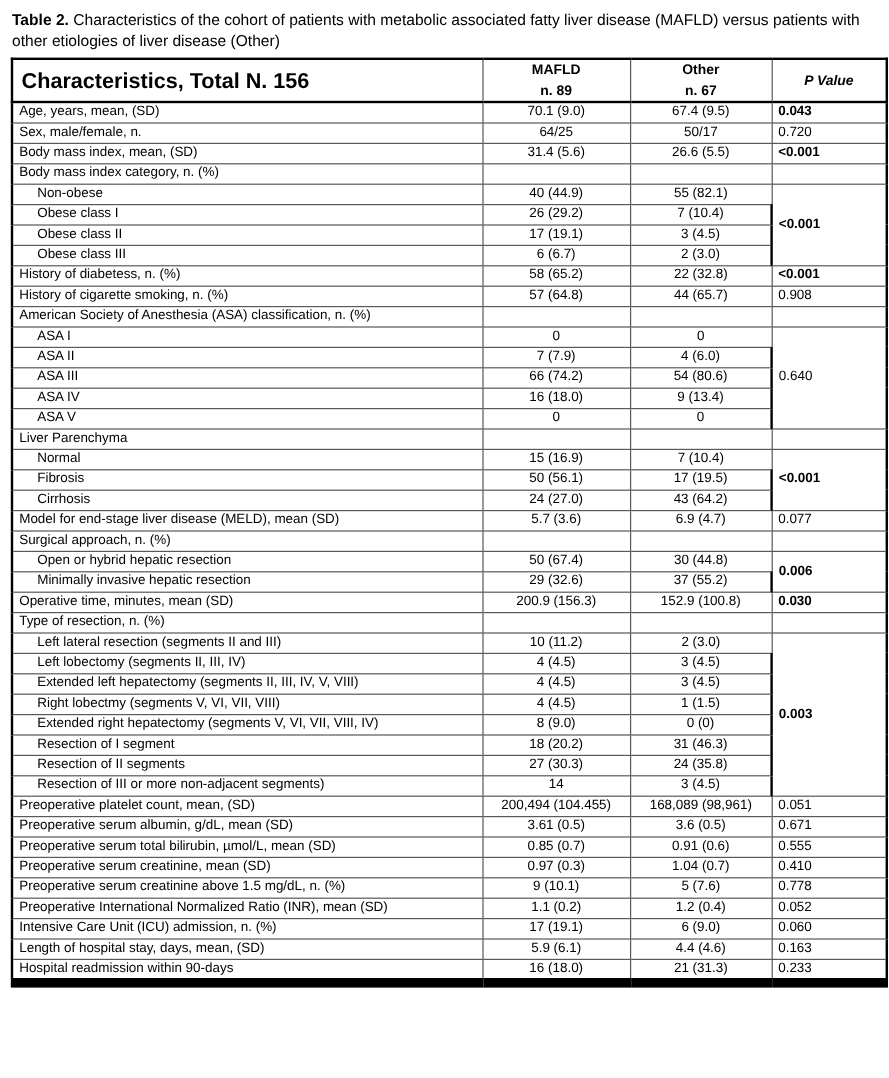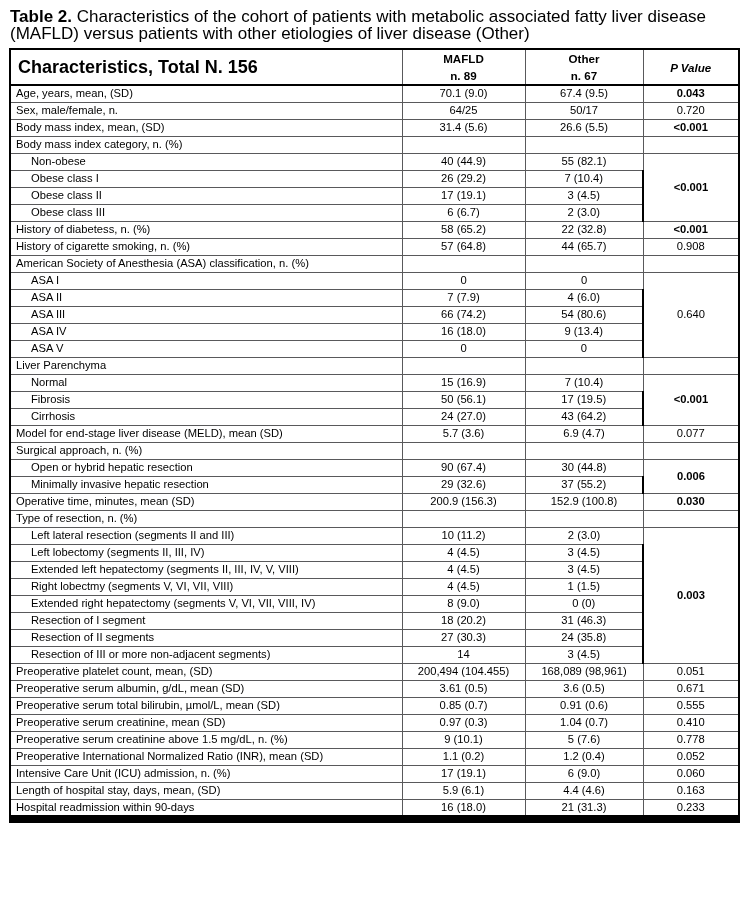"Table 2. Characteristics of the" .caption { font-size: 17px -> 13px }
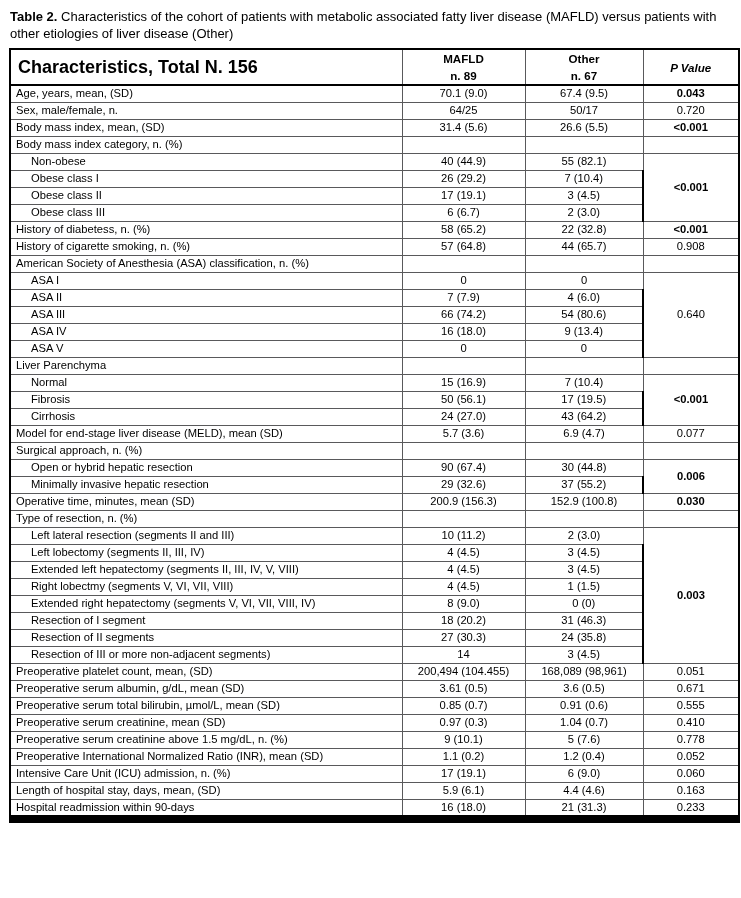"0.043" td.pval { text-align: center -> none }
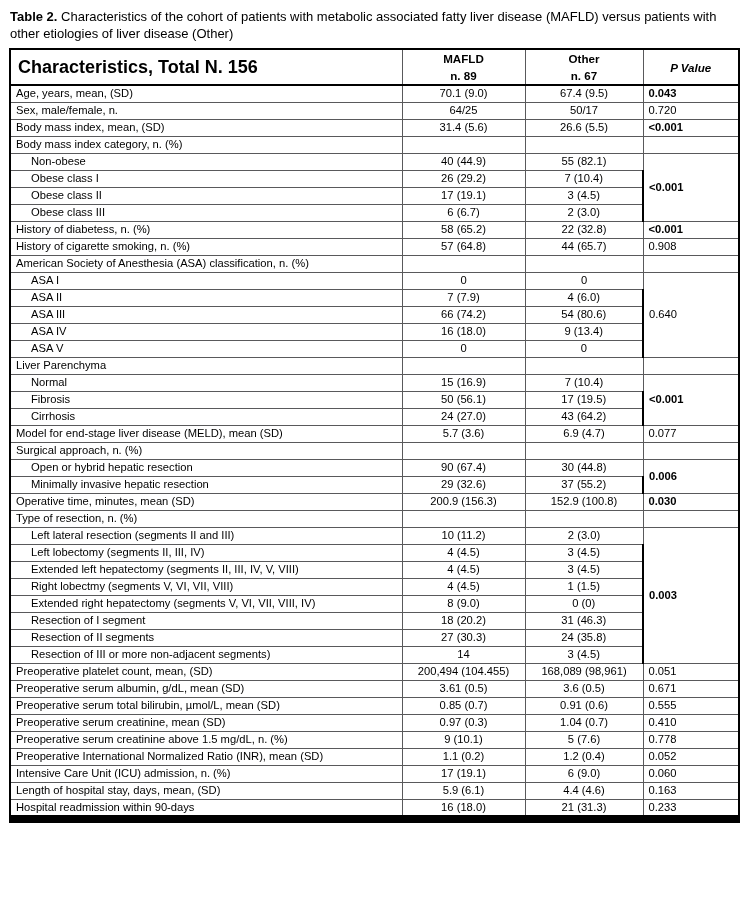"90 (67.4)" td.num { text: 90 -> 50 }
